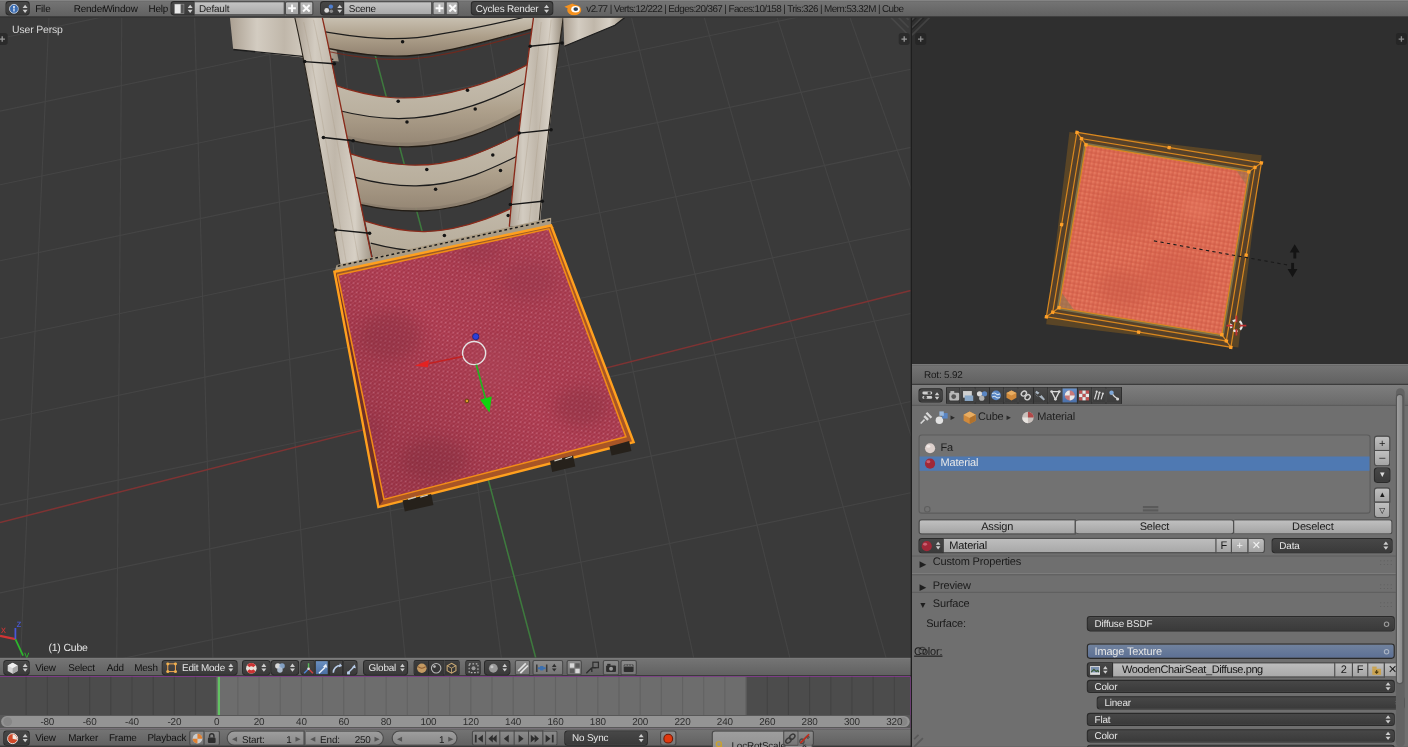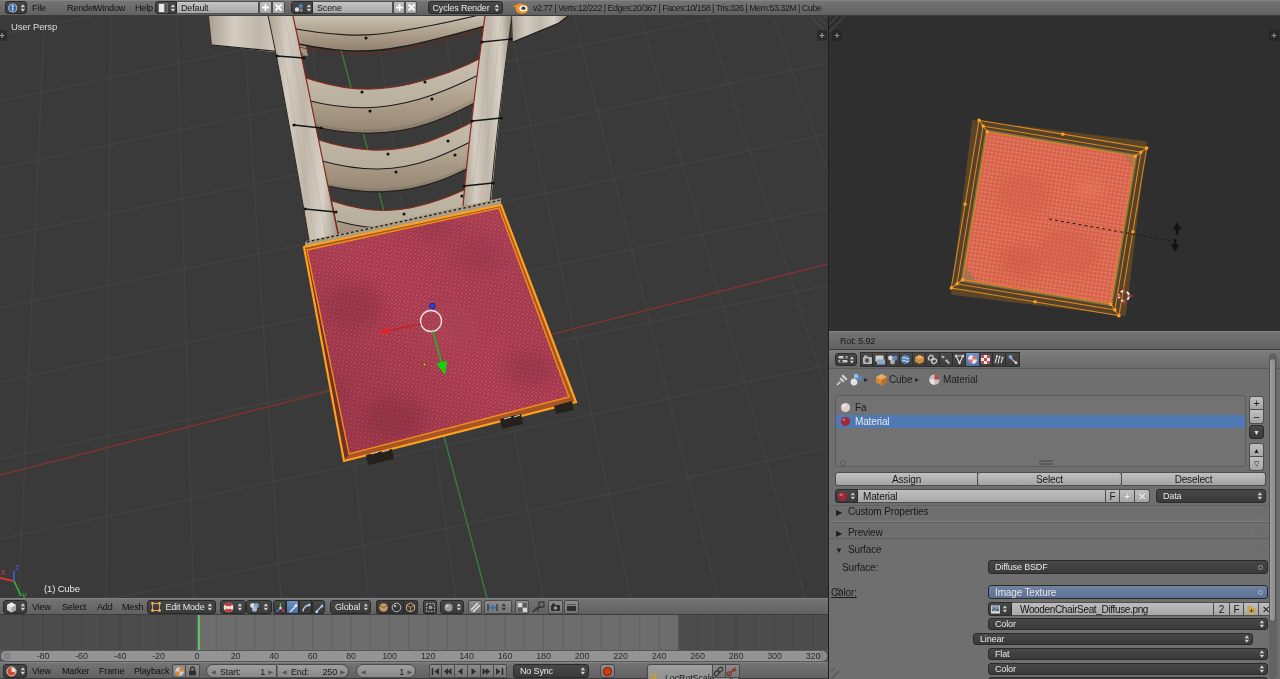"Linear" div.abs { left: 144px -> 168px }
